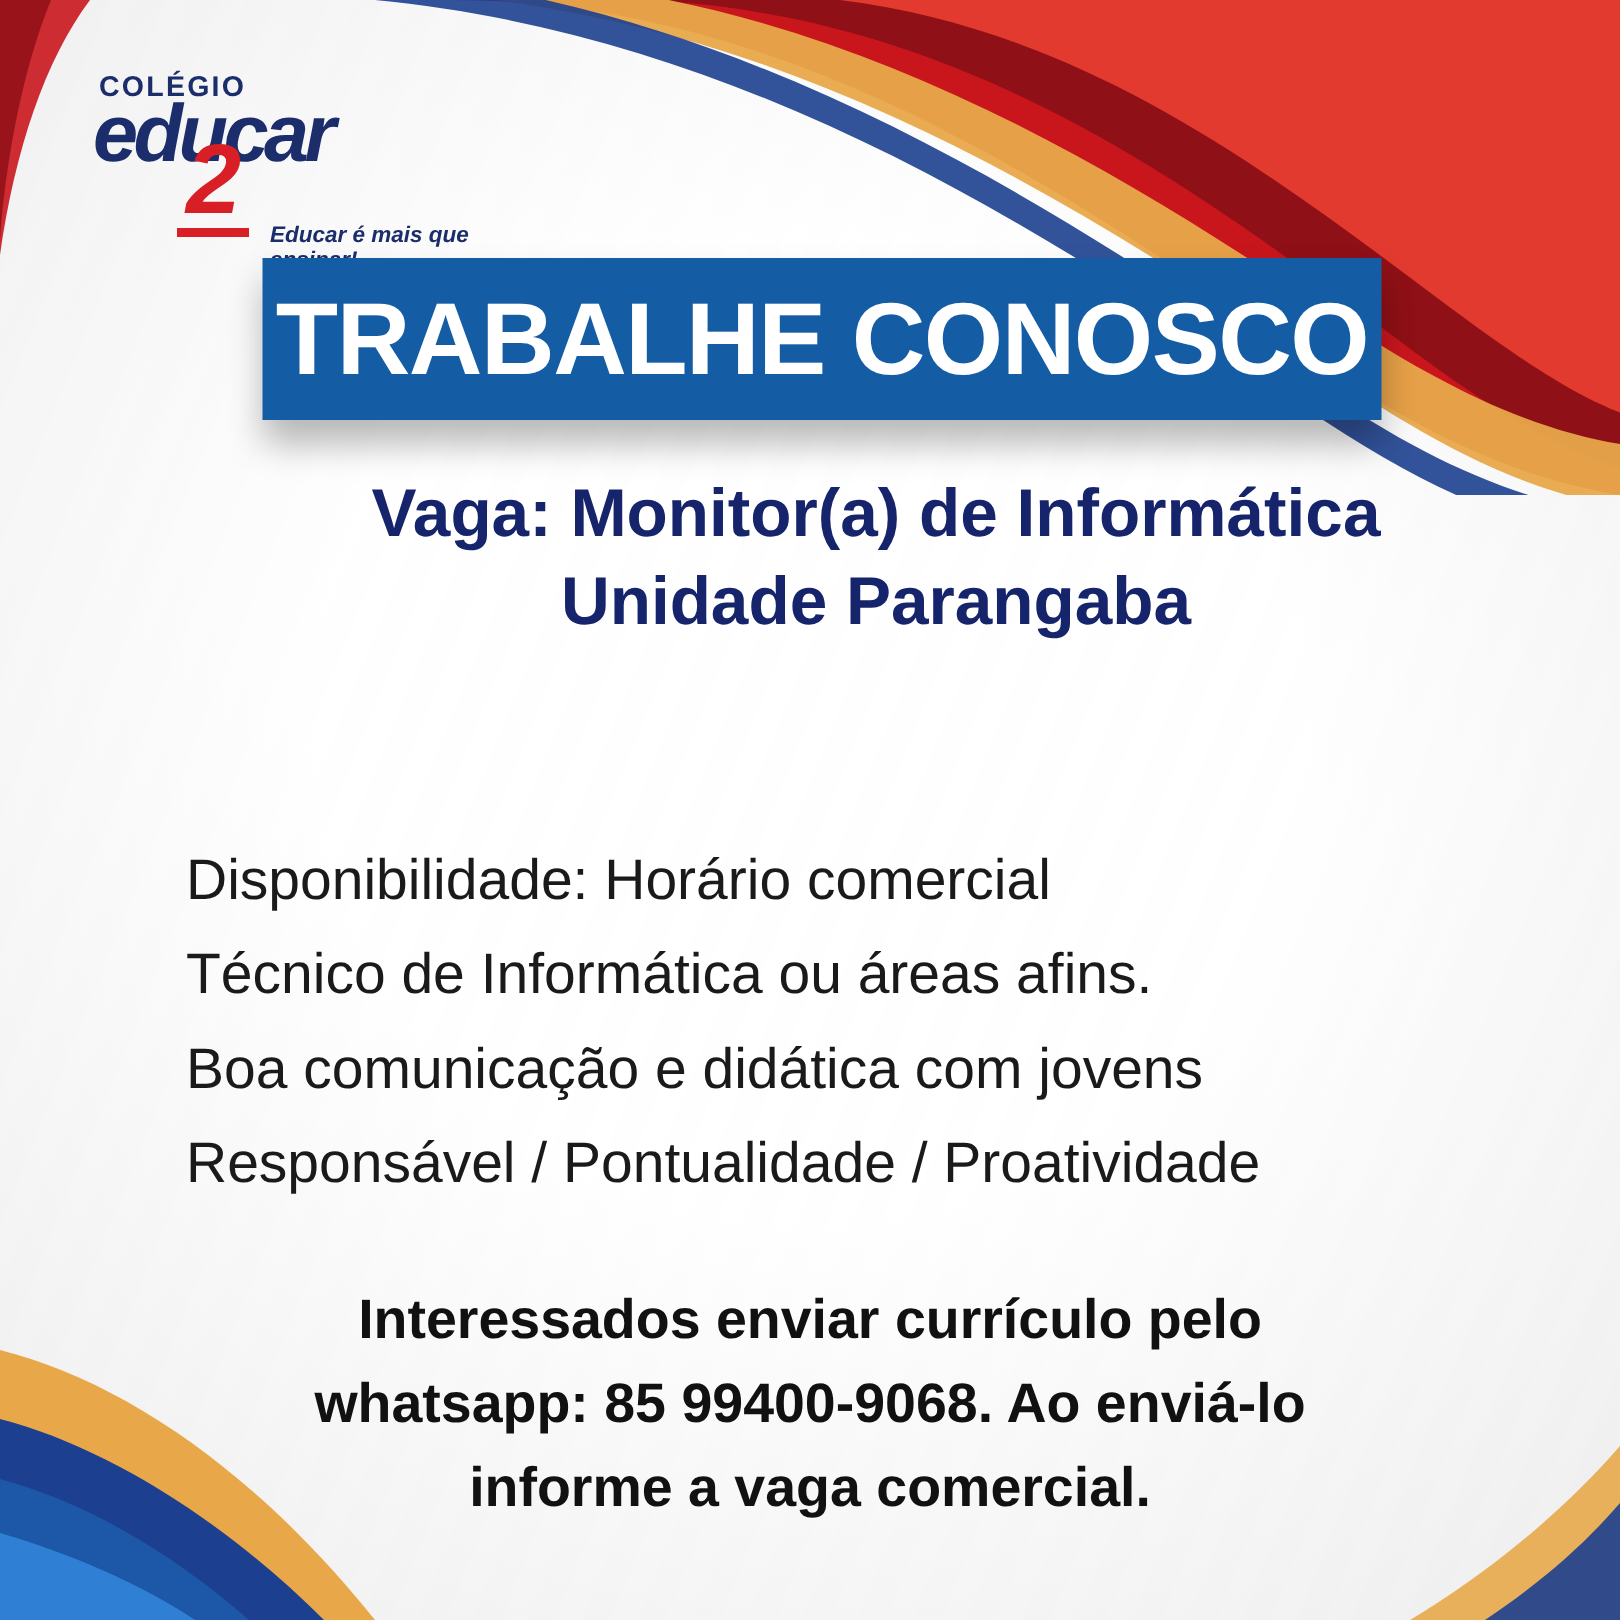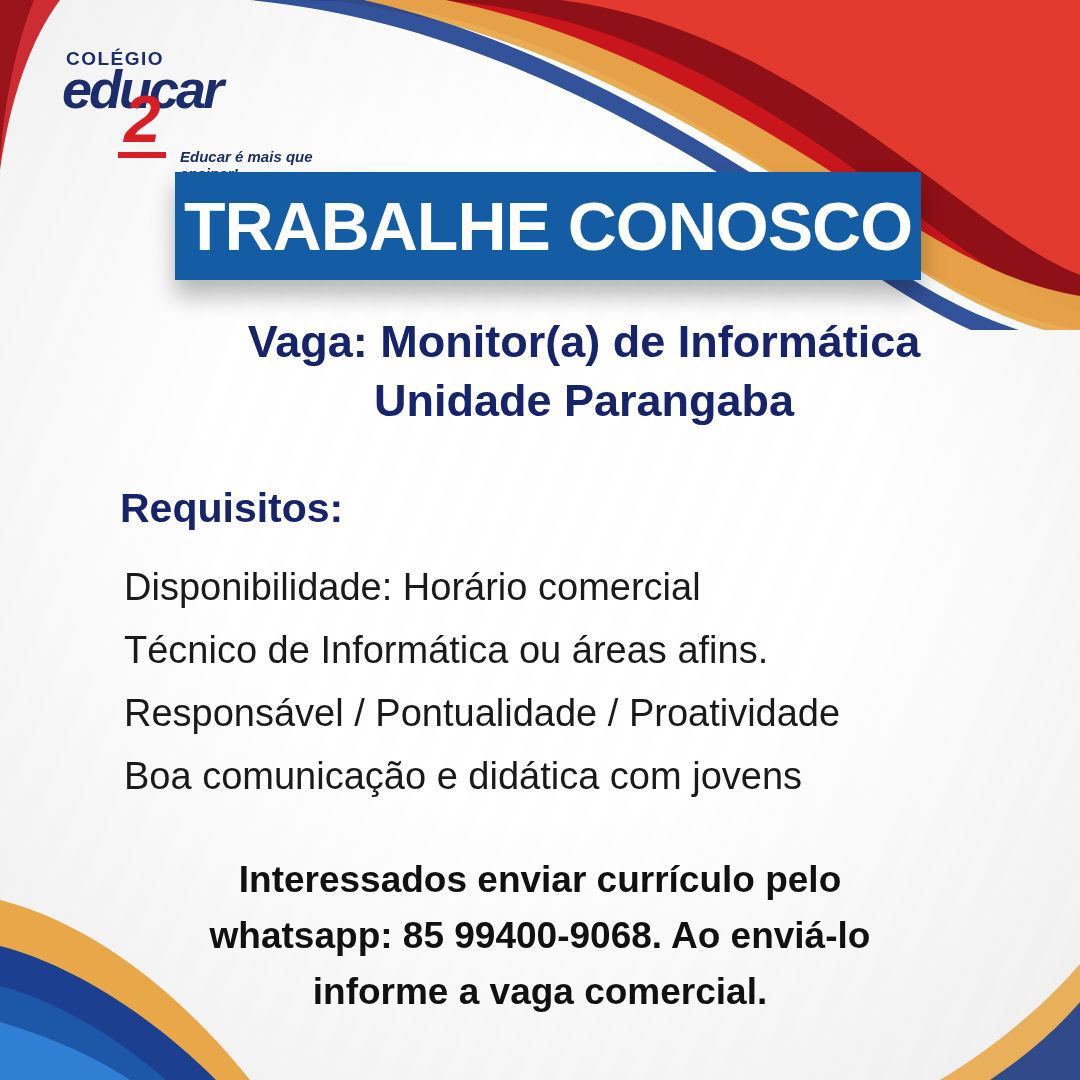"Requisitos:" div.req-heading { html: <div>Requisitos:</div> -> none }
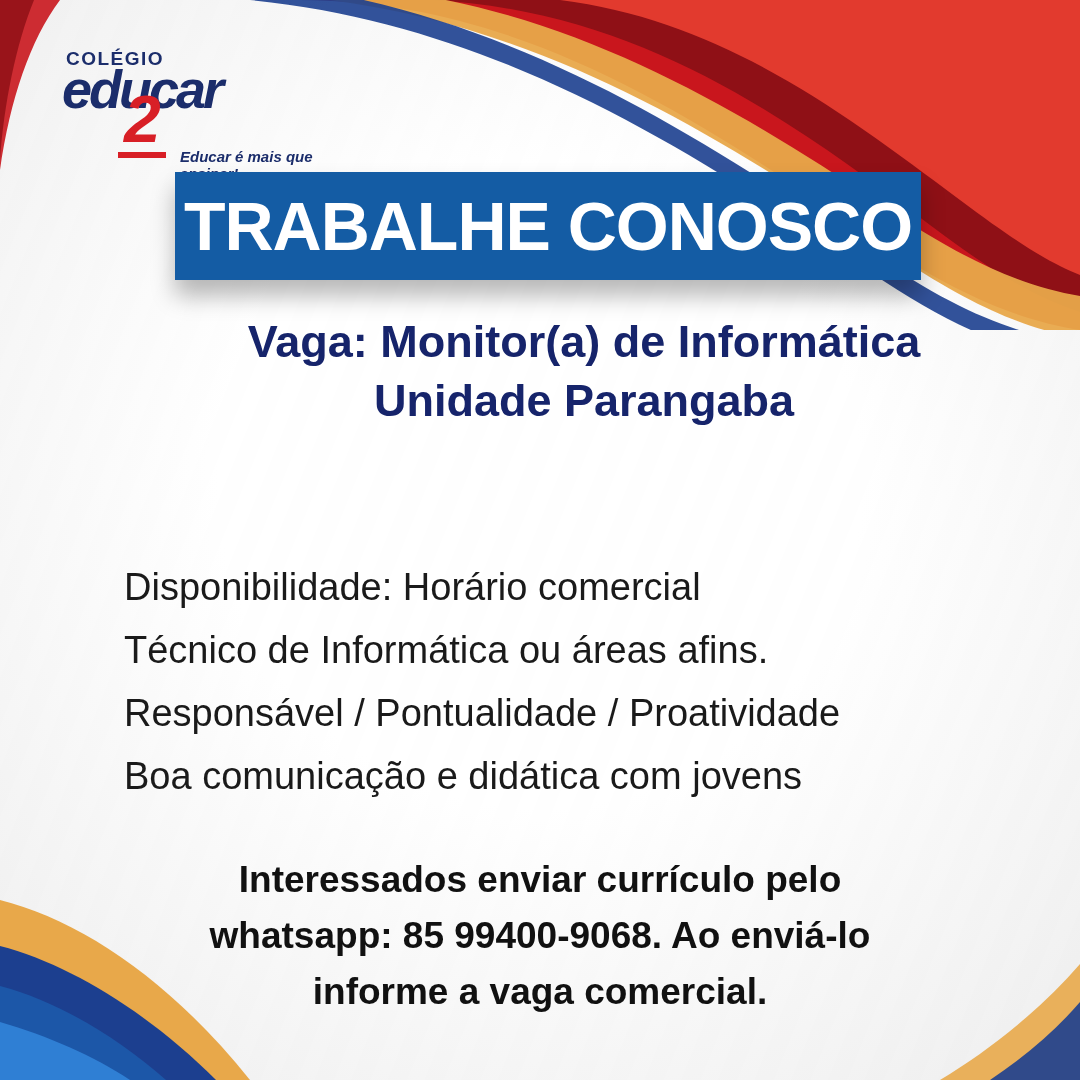"Responsável / Pontualidade /" div.req-item { order: before "Boa comunicação e didática com" -> after "Boa comunicação e didática com" }
